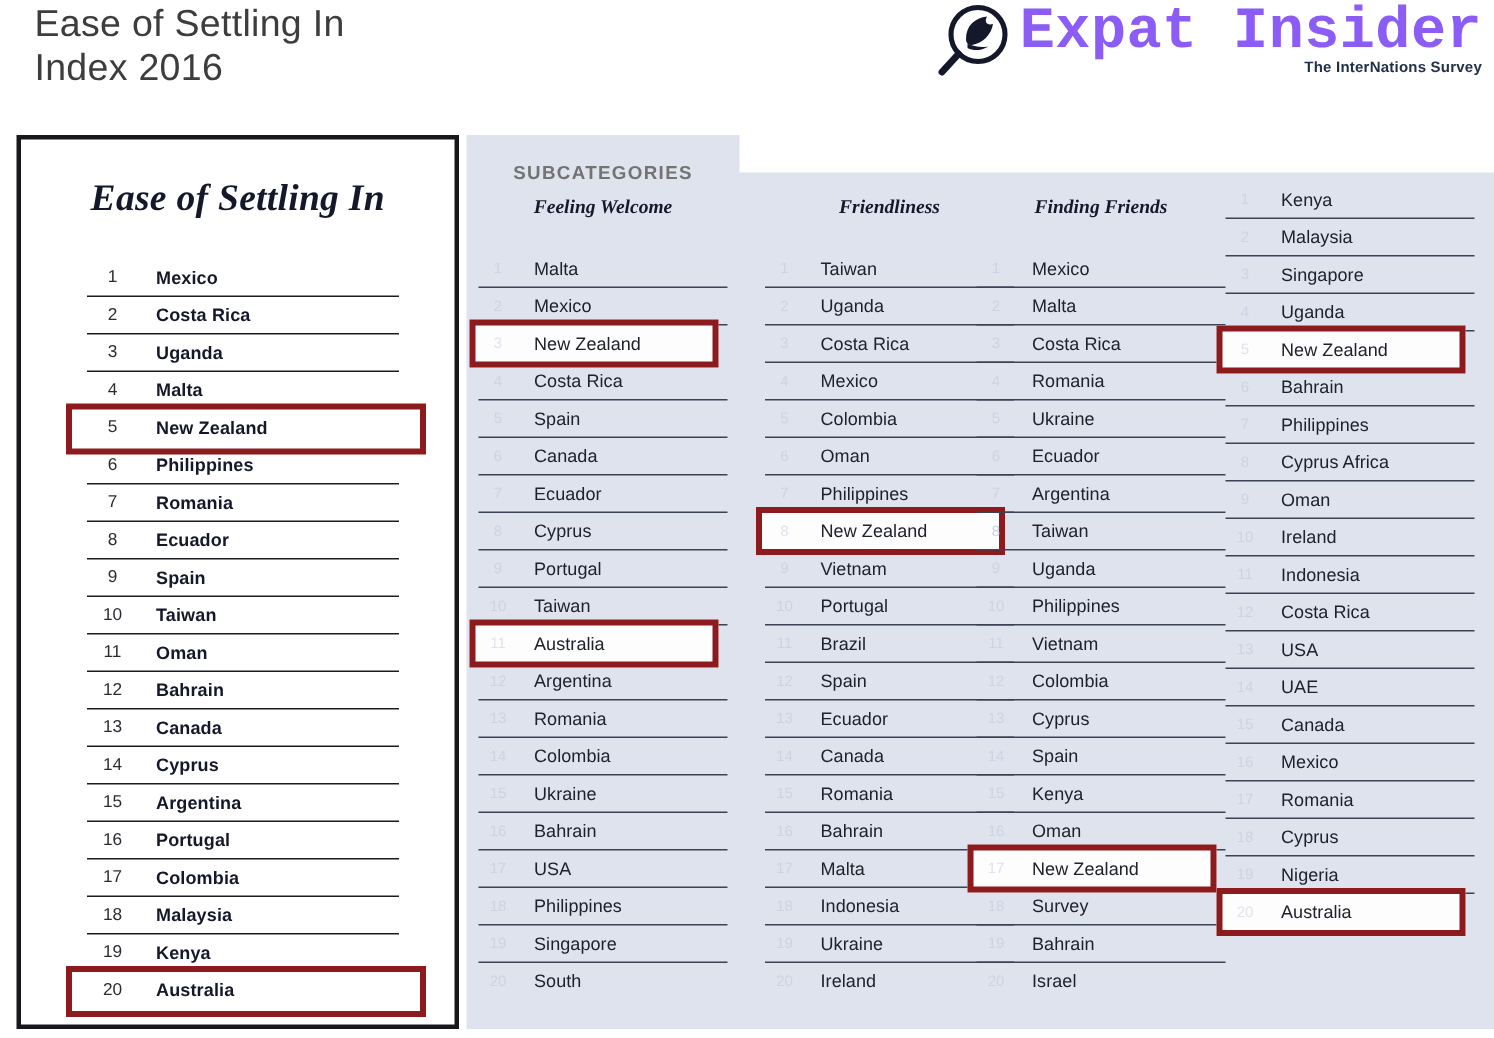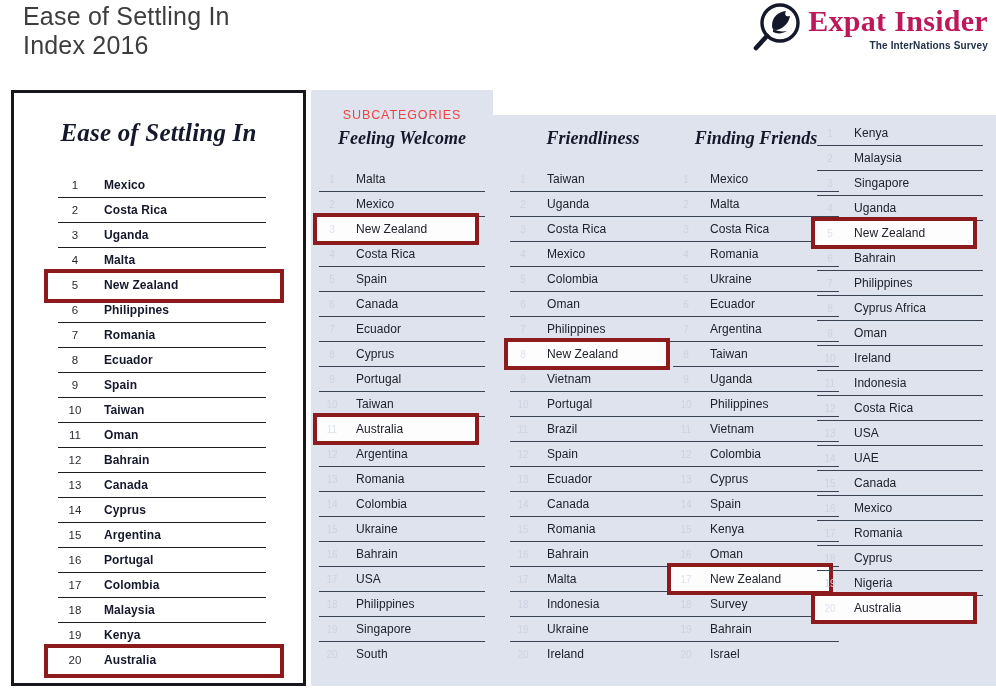"Expat Insider" #brand-name { color: #be185d -> #8b5cf6; font-family: Liberation Serif, serif -> Liberation Mono, monospace; font-size: 30px -> 39px }
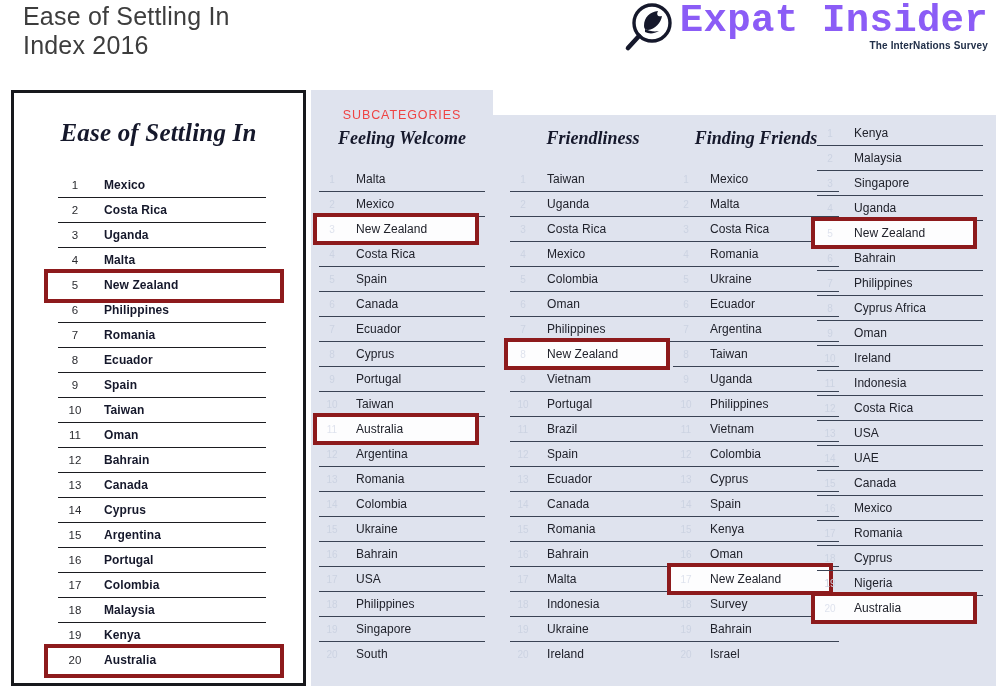"SUBCATEGORIES" #sub-label { color: #ef4444 -> #737373; font-weight: 400 -> 700 }
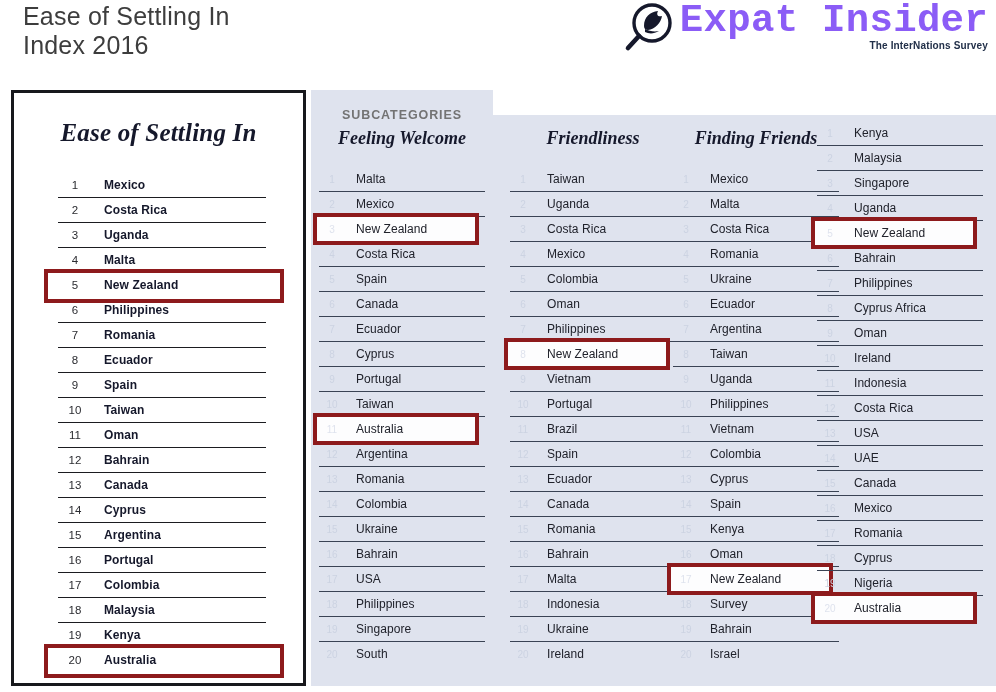"Feeling Welcome" .subcol-title { font-size: 18px -> 13px }
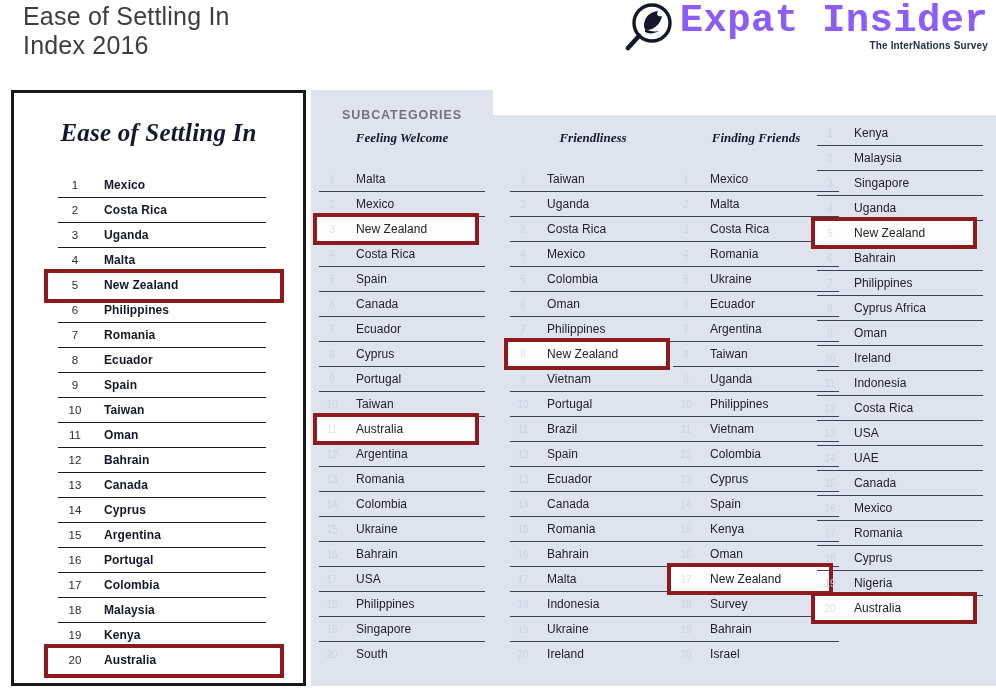"Finding Friends" #subcol-2 { left: 673px -> 651px }
